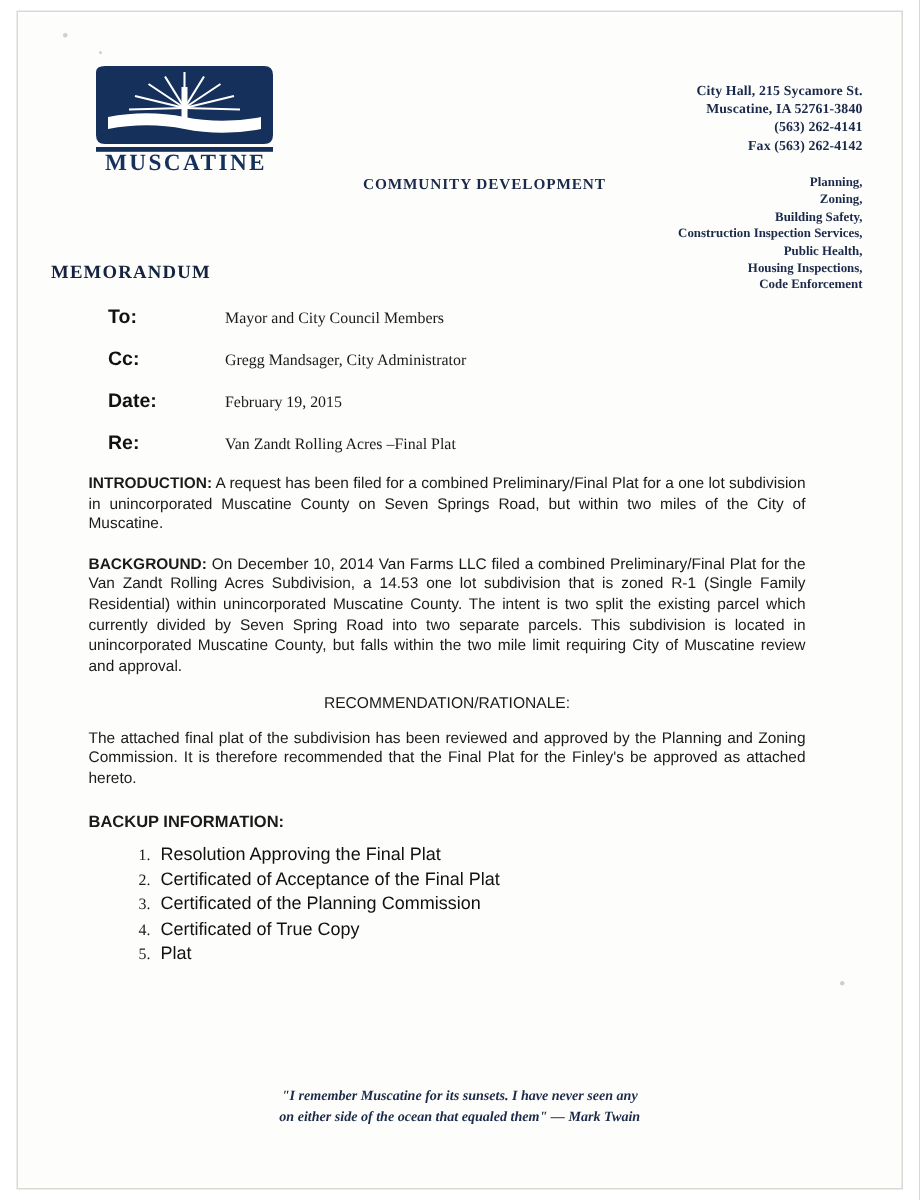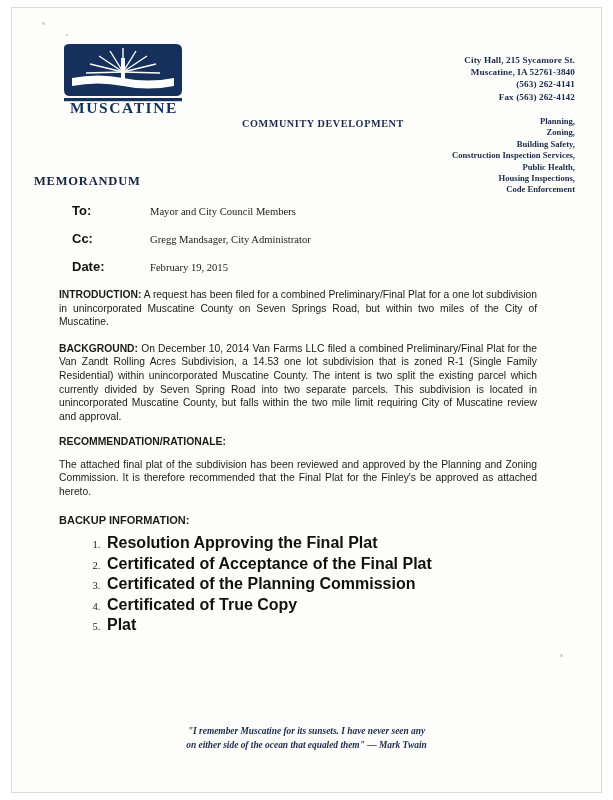"Re:" div.field-row { html: none -> <div> <div>Re:</div> <div>Van Zandt Rolling Acres –Final Plat</div> </div> }
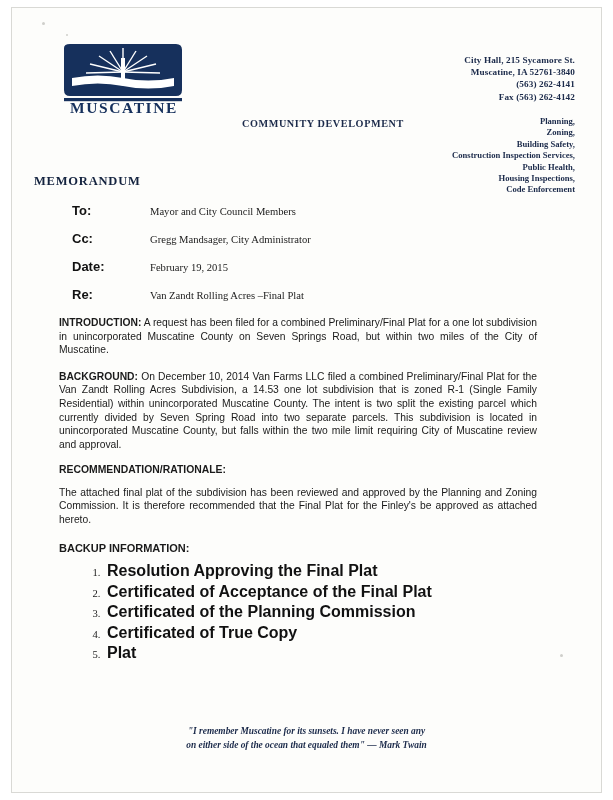"RECOMMENDATION/RATIONALE:" .sect-head { font-weight: bold -> normal; text-align: none -> center }
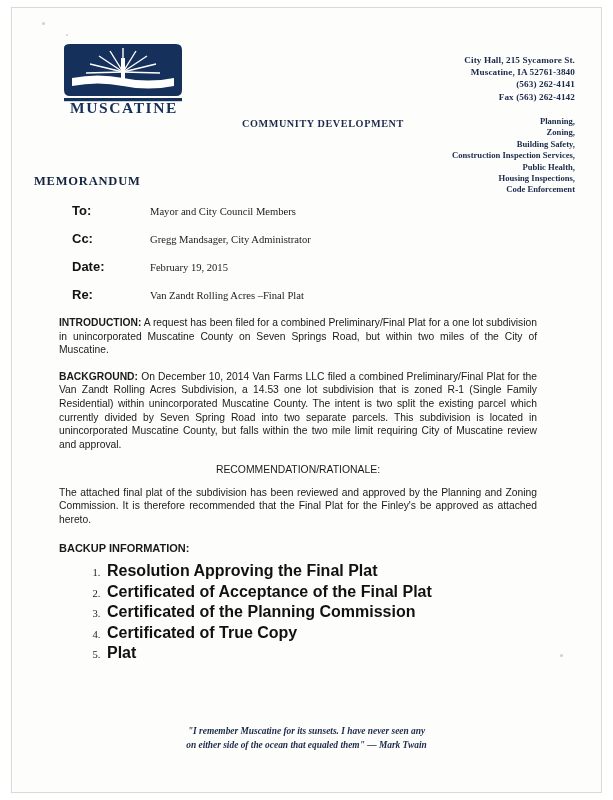"Resolution Approving the Final Plat" ol.backup li span { font-size: 16px -> 12px; font-weight: bold -> normal }
